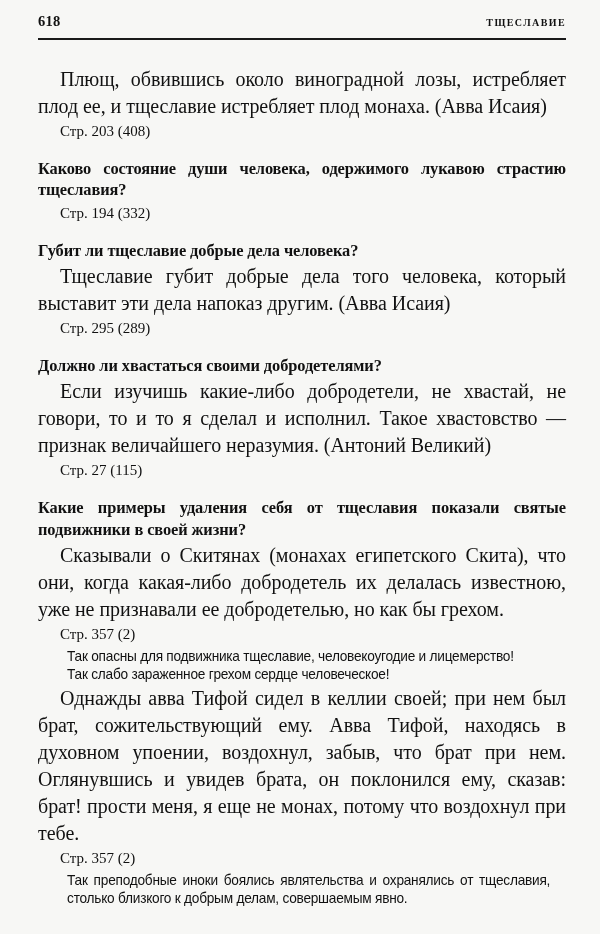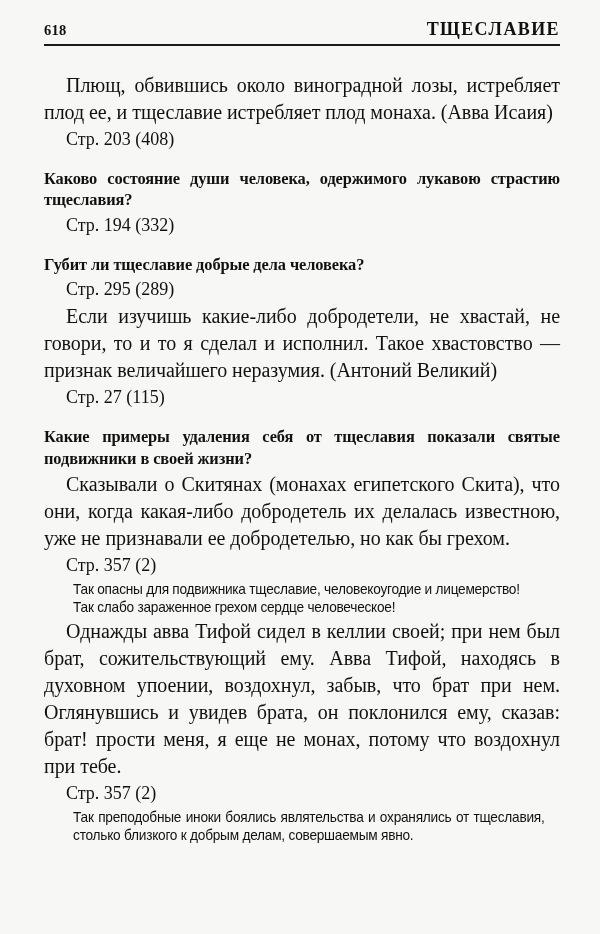"618" .page { padding: 6px -> 0 }
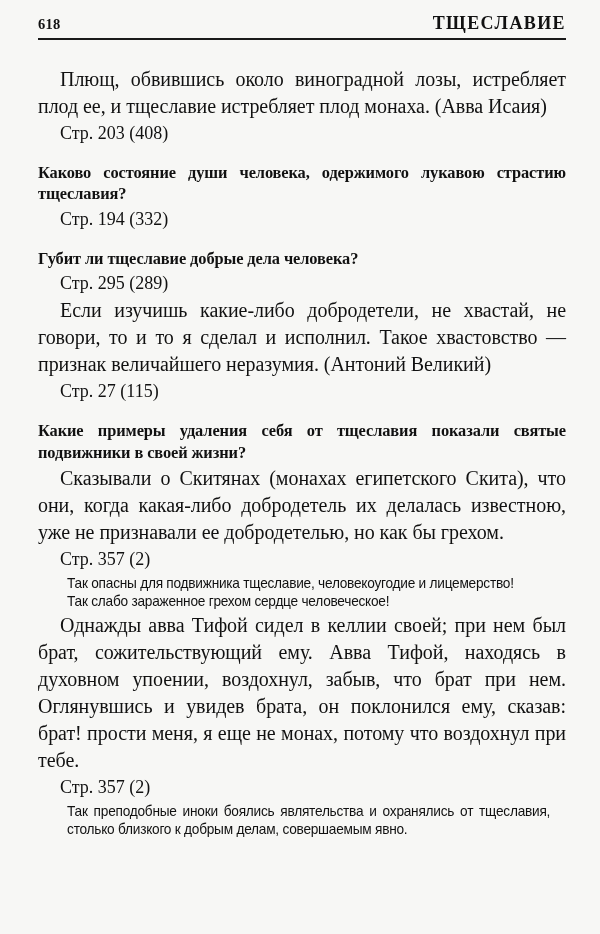"ТЩЕСЛАВИЕ" .chapter-title { font-size: 18px -> 10px }
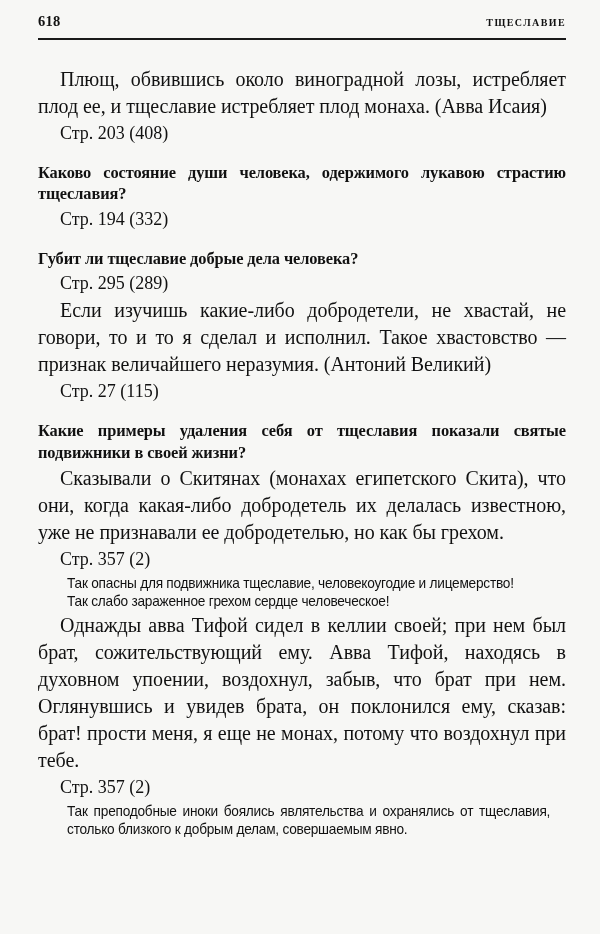"Стр. 203 (408)" .citation { font-size: 18px -> 15px }
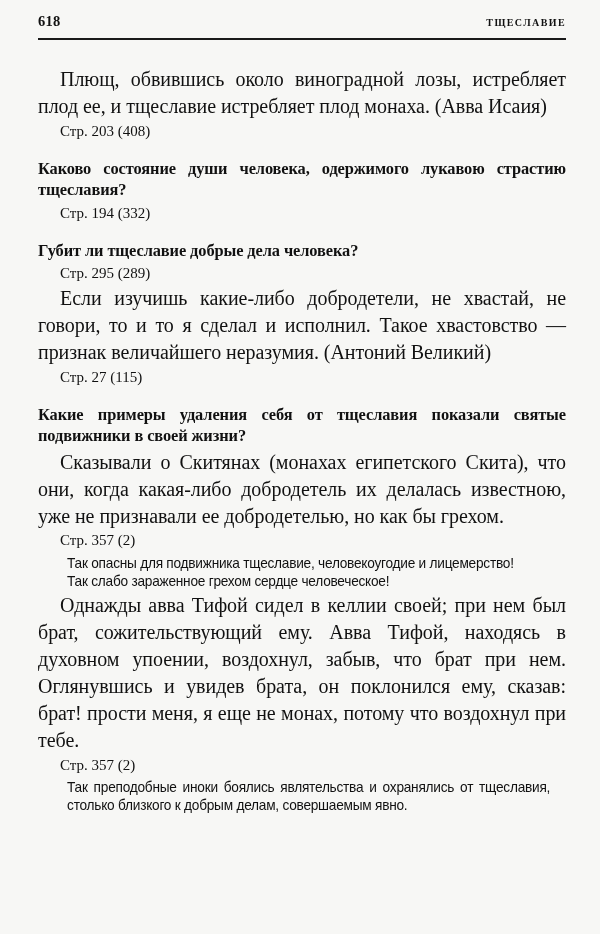"Тщеславие губит добрые дела того" p.quote { html: none -> <p>Тщеславие губит добрые дела того человека, который выставит эти дела напоказ другим. (Авва Исаия)</p> }
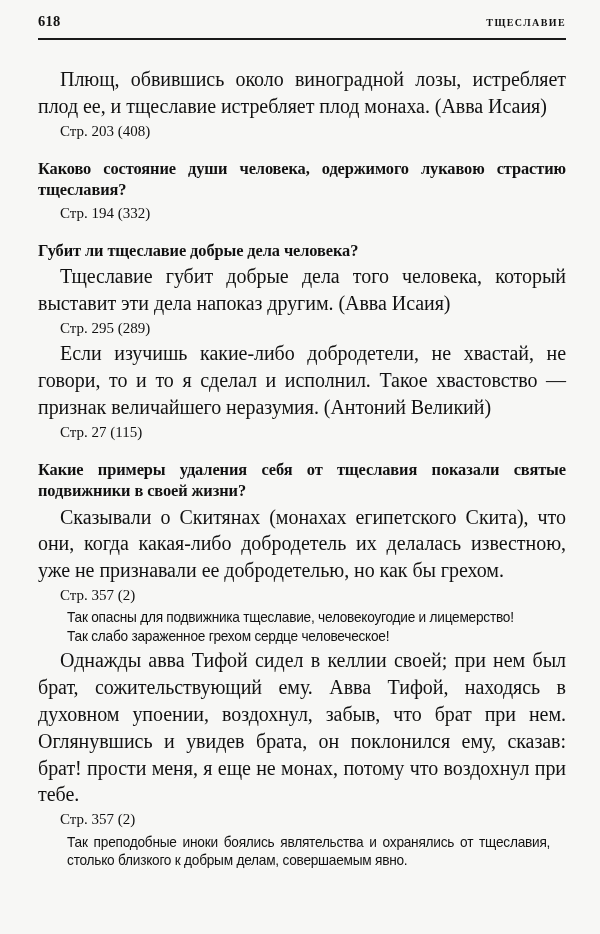"Должно ли хвастаться своими" p.question { html: none -> <p>Должно ли хвастаться своими добродетелями?</p> }
